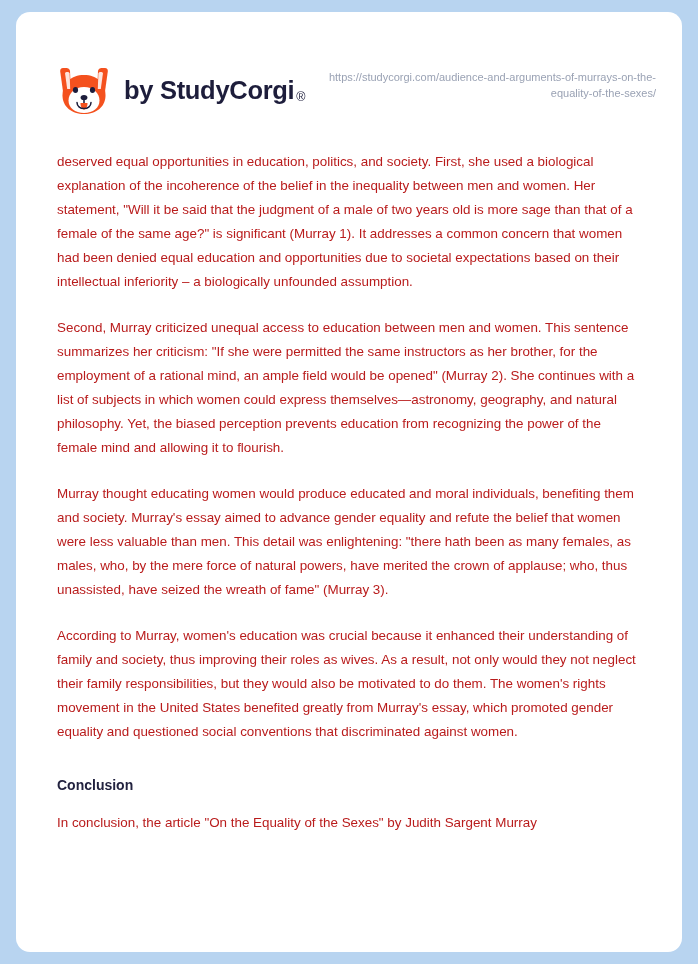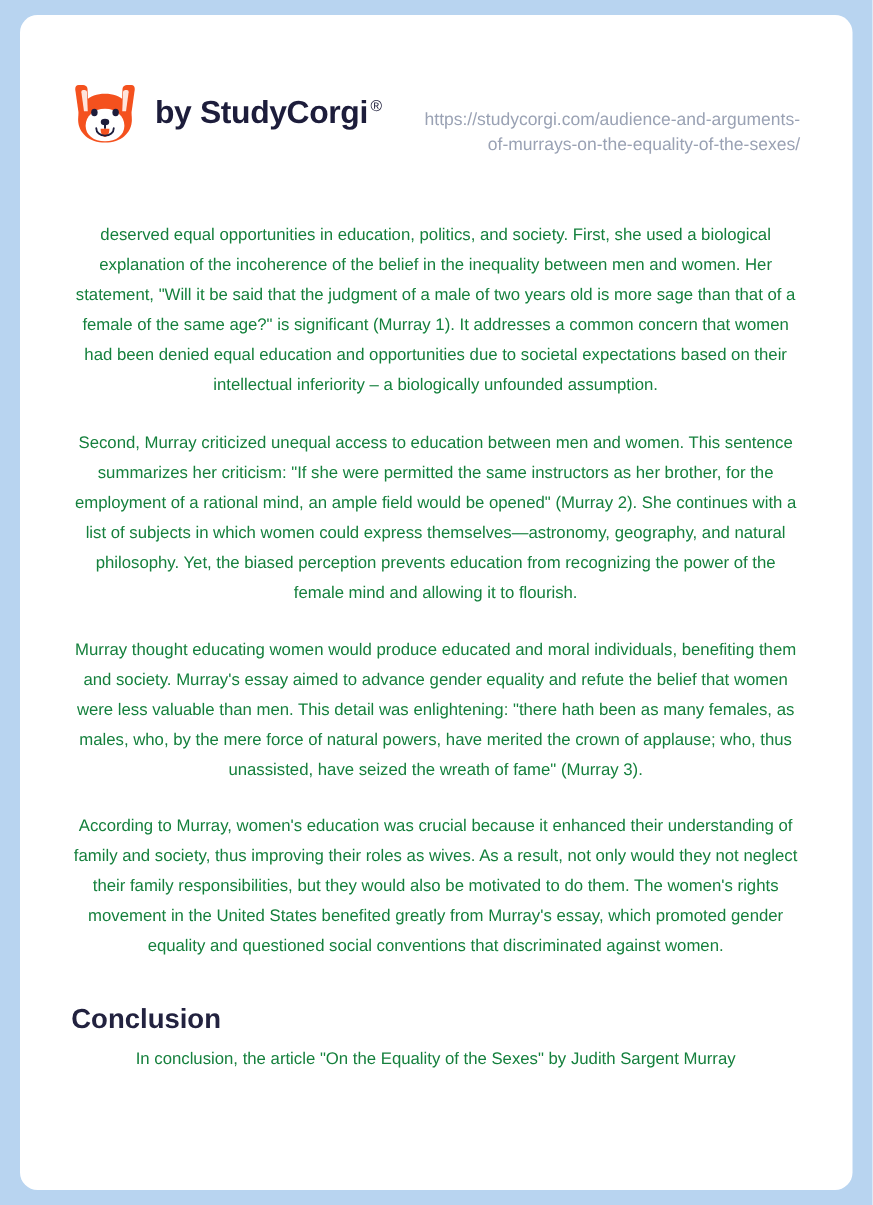"by StudyCorgi" .brand-wordmark { align-items: flex-start -> flex-end }
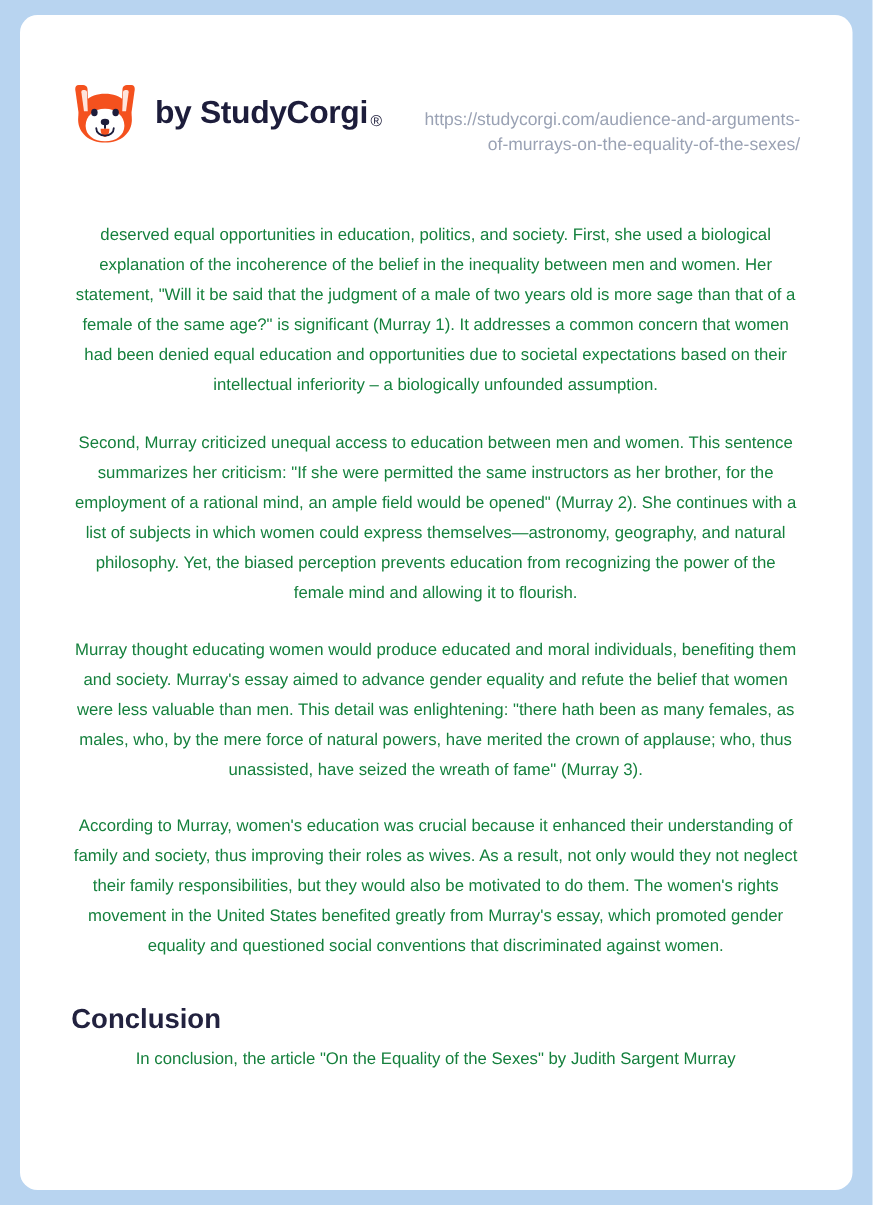"https://studycorgi.com/audience-and-argu" .header-url { font-size: 14px -> 11px; margin: 16px -> 0 }
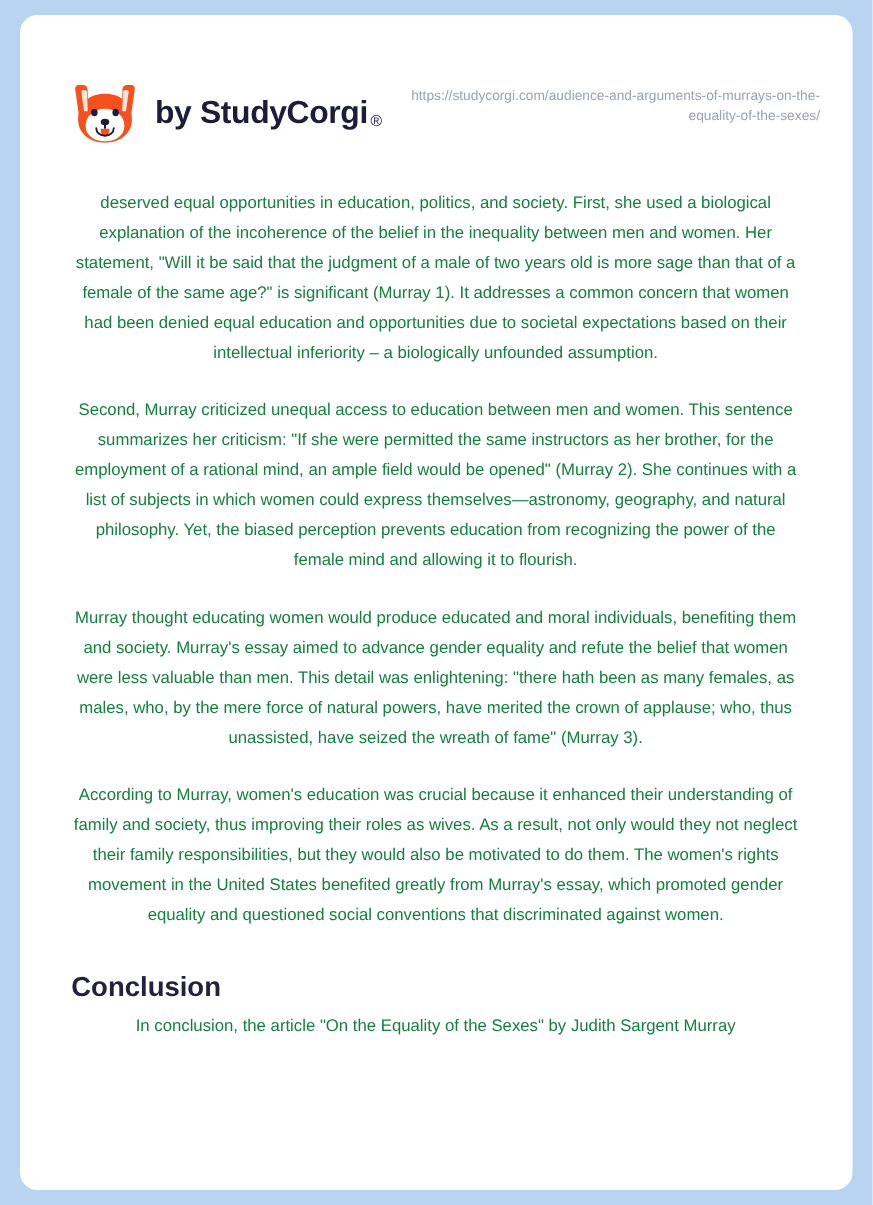"deserved equal opportunities in" .doc-body p { color: #15803d -> #b91c1c; text-align: center -> left }
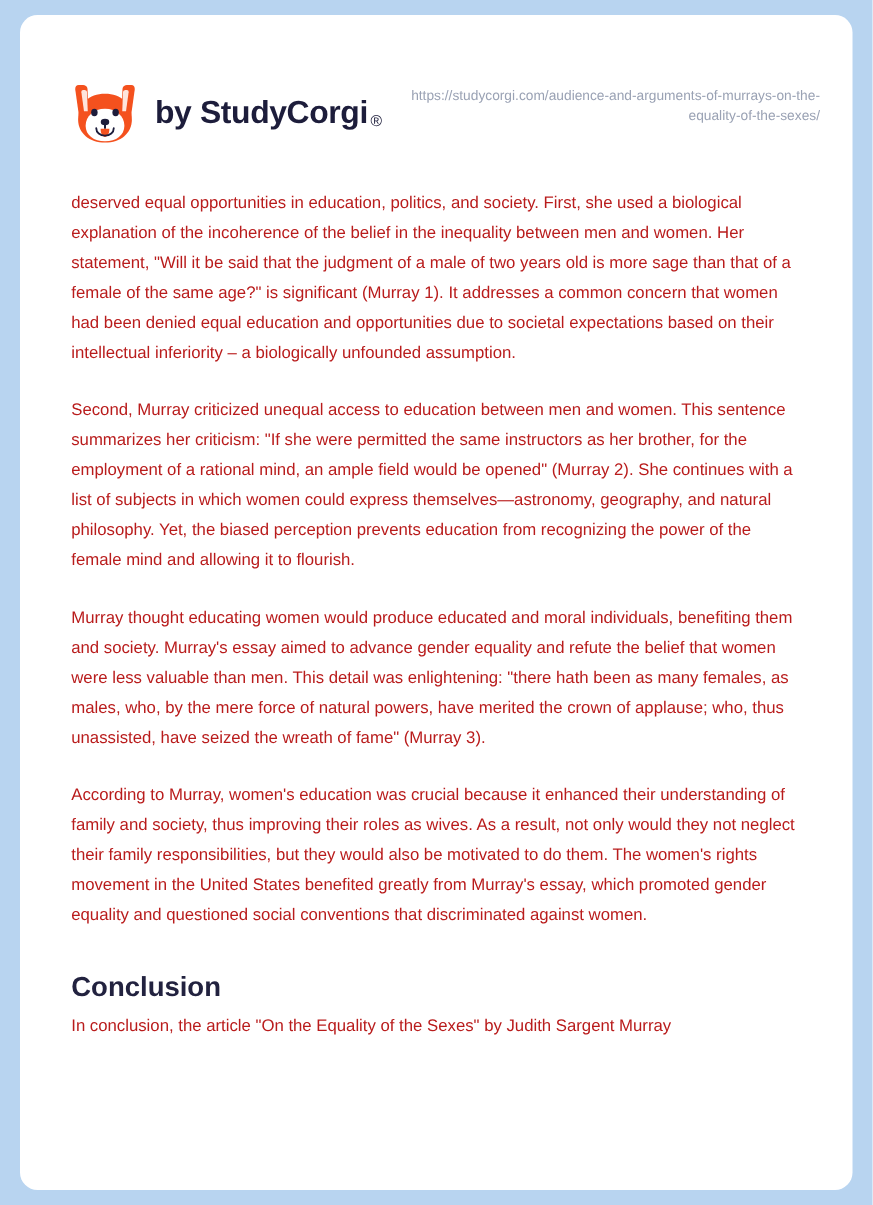"Conclusion" .section-heading { font-size: 22px -> 14px; margin: 32px 0 5px 0 -> 32px 0 17px 0 }
